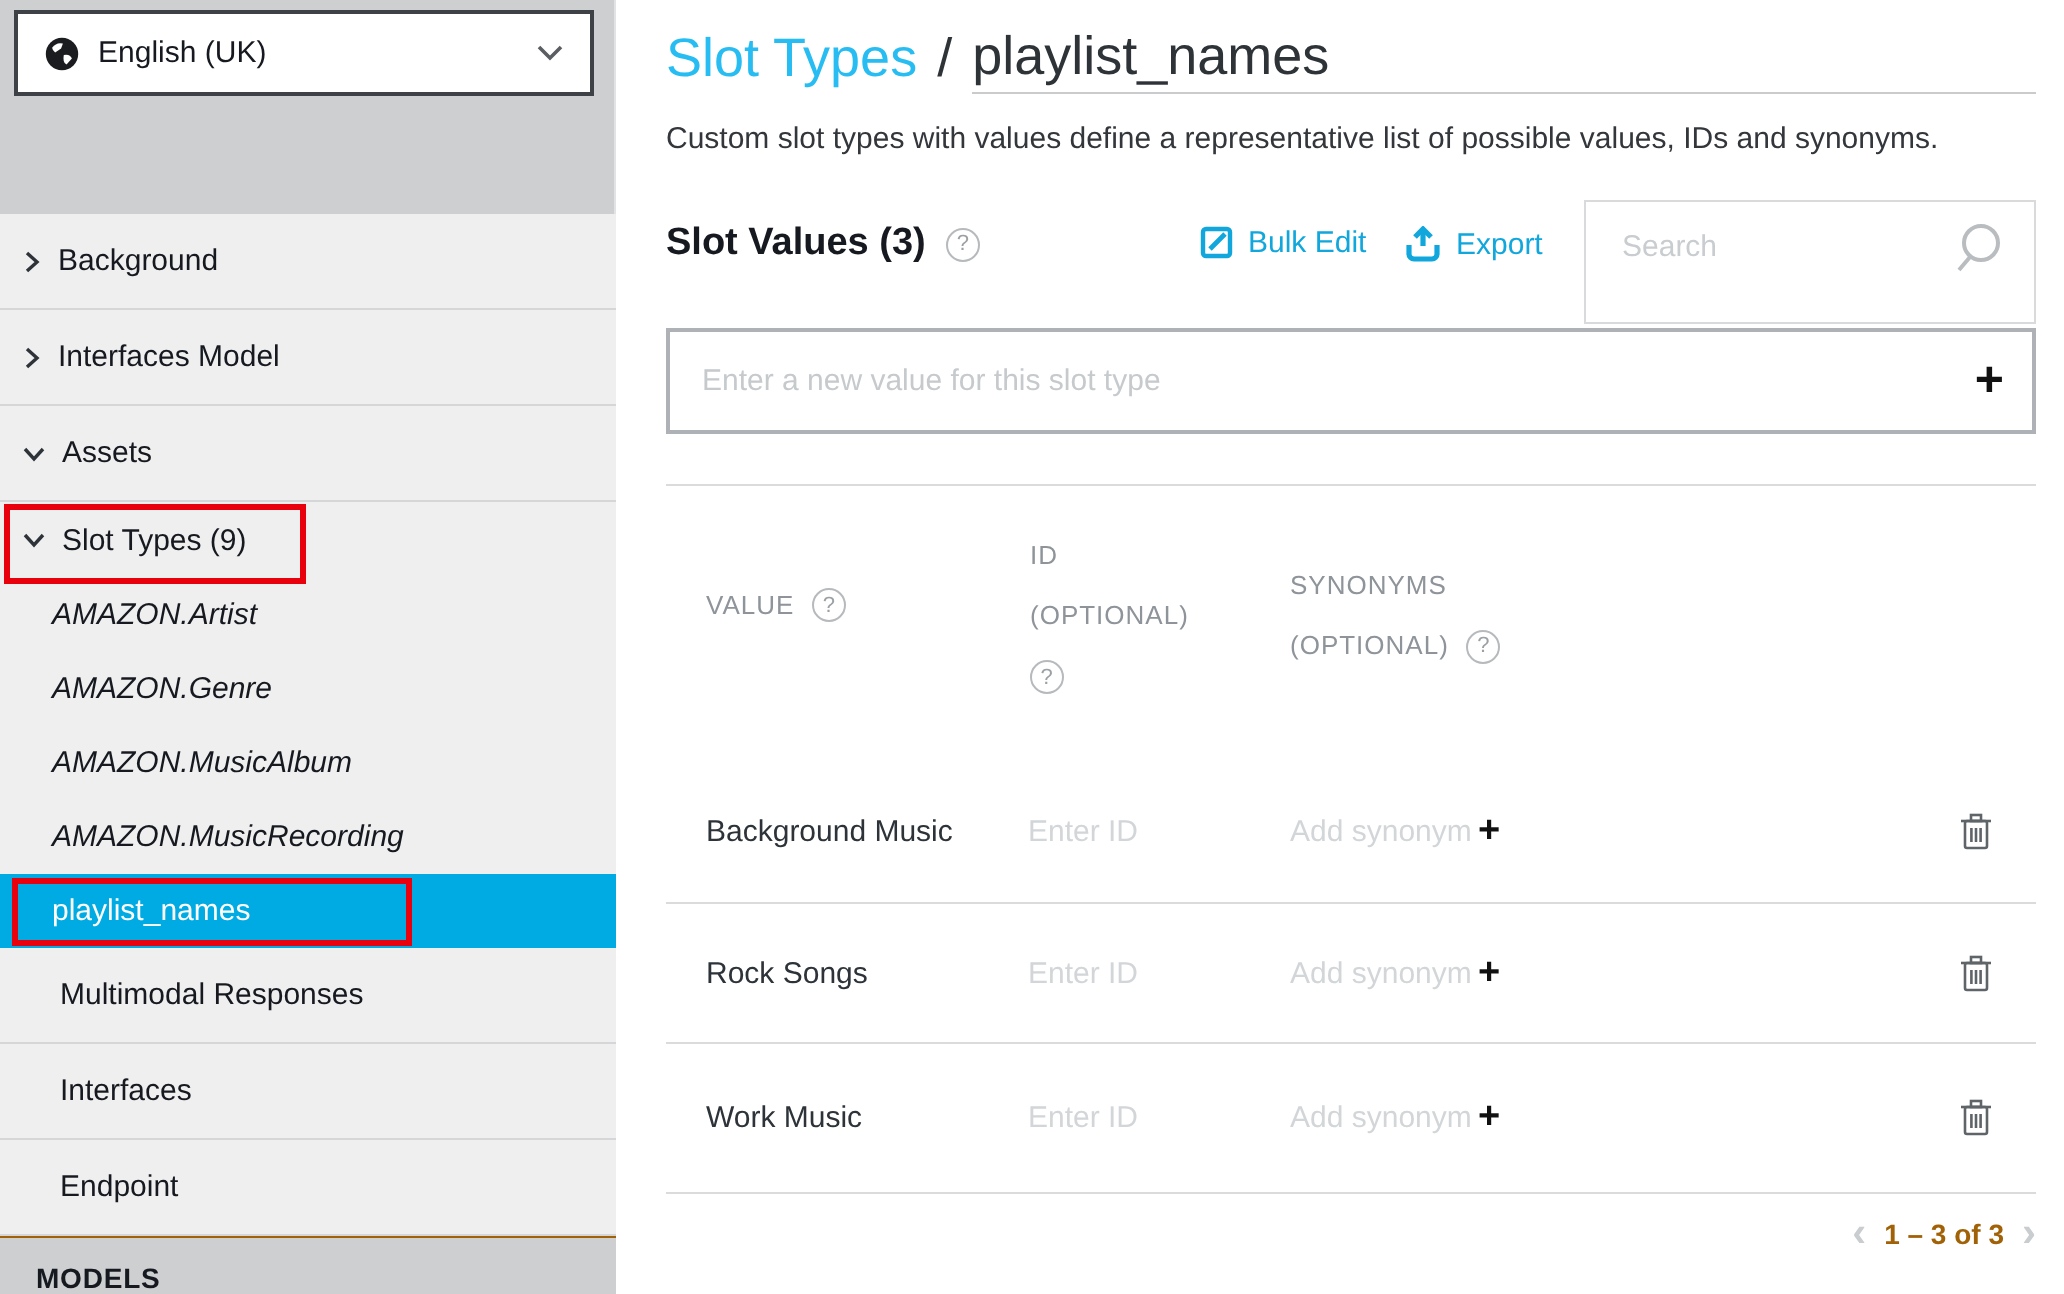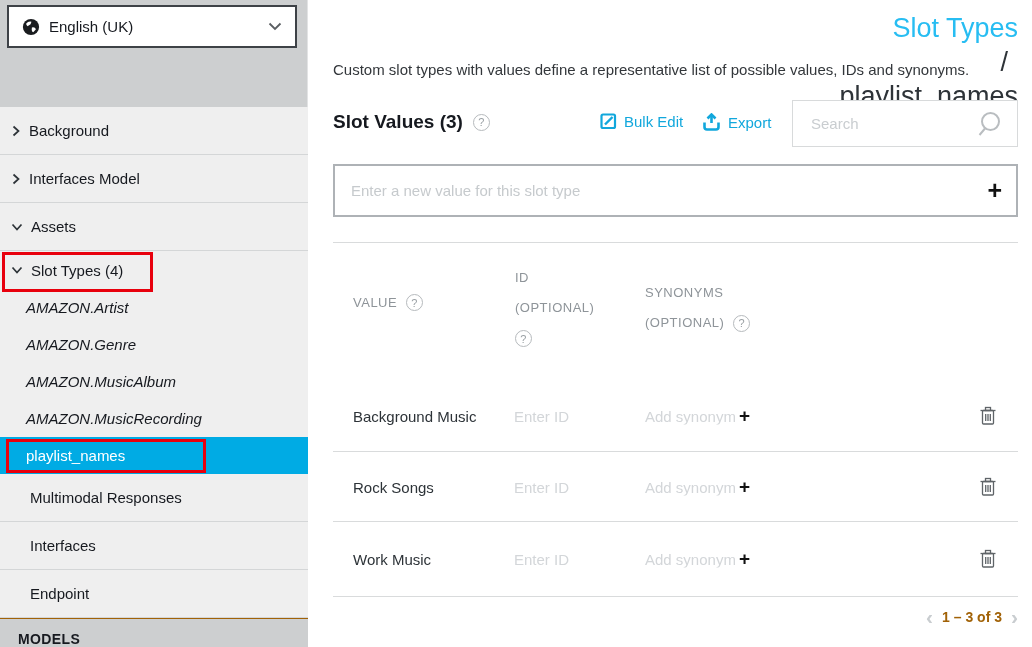"Slot Types" .breadcrumb { flex-direction: column -> none }
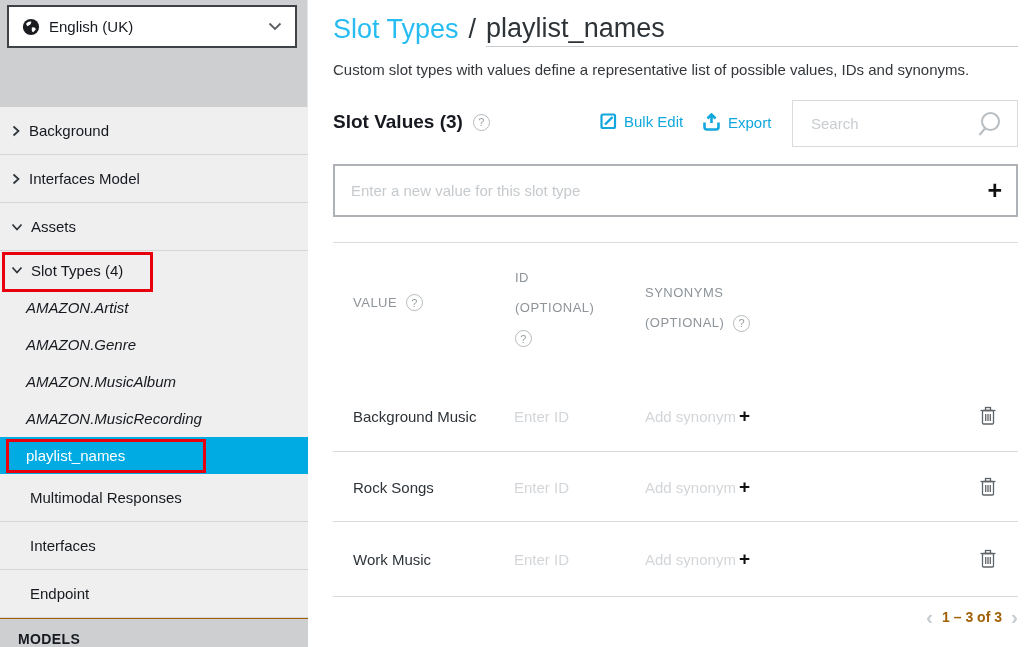"Search" .search-box { height: 47px -> 62px }
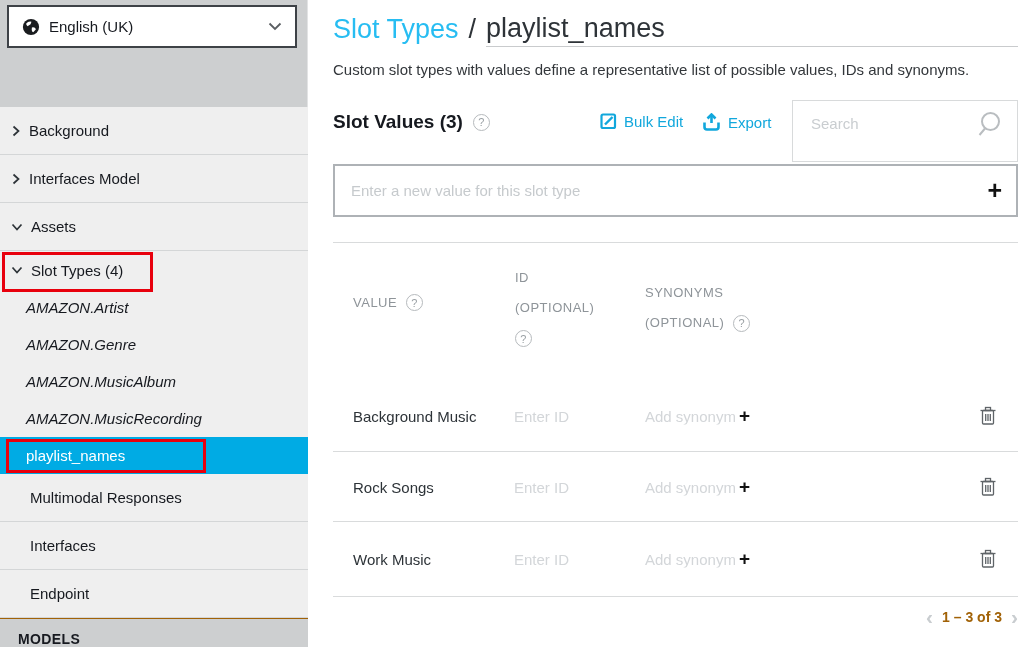"Slot Types (4)" span.txt { text: 4 -> 9 }
